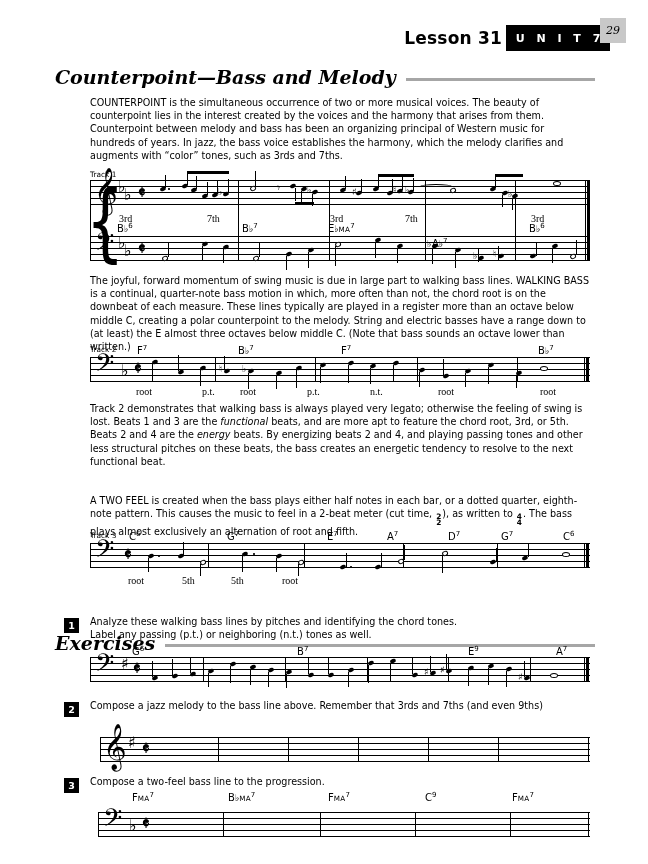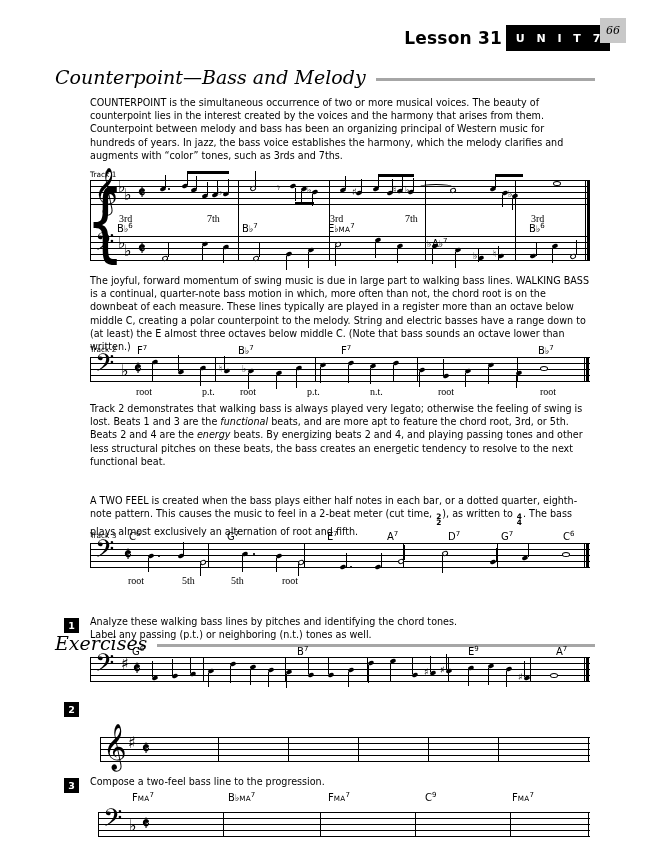"66" div.page-num-box { text: 66 -> 29 }
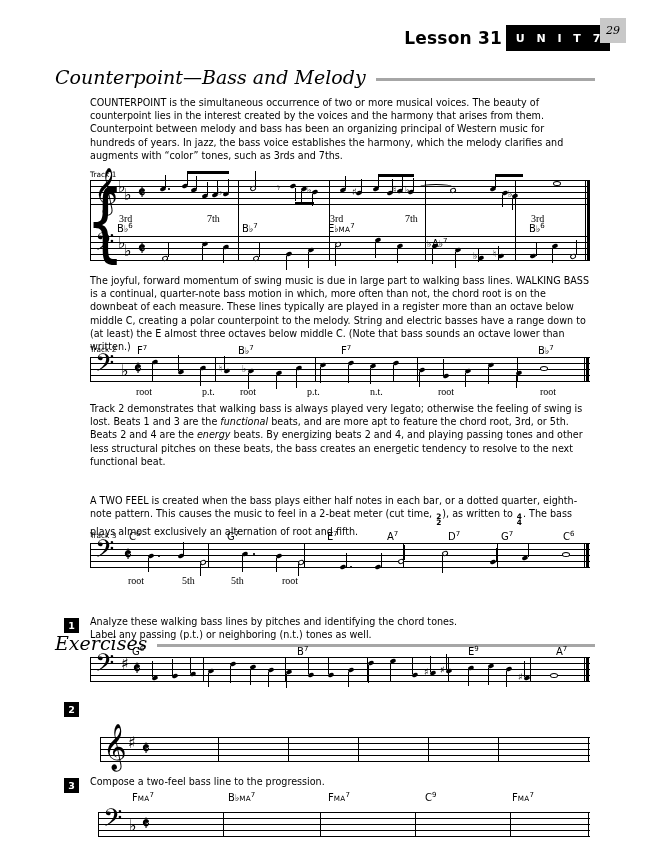"Counterpoint—Bass and Melody" .sec-head .txt { font-weight: normal -> bold }
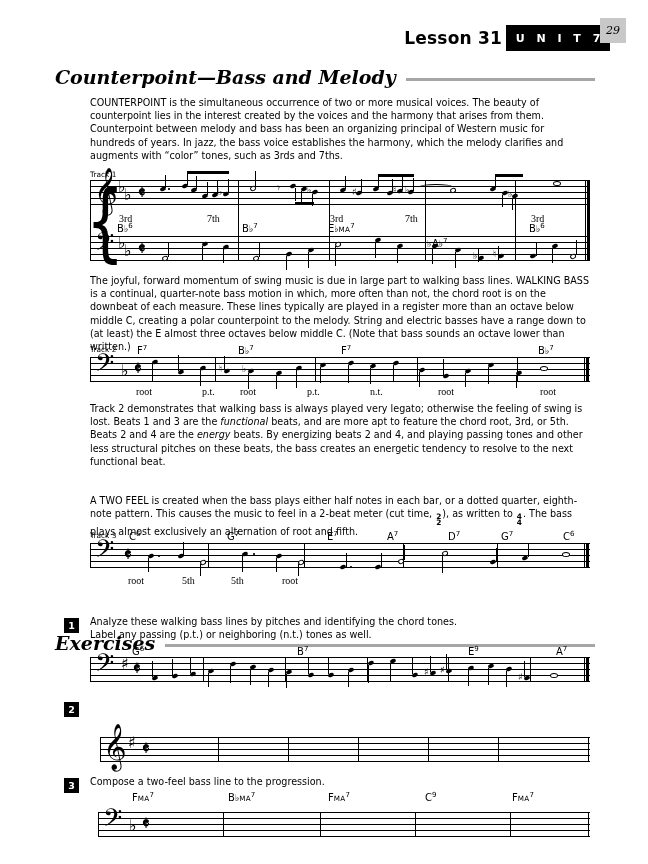"Compose a jazz melody to" div { html: none -> <div>Compose a jazz melody to the bass line above. Remember that 3rds and 7ths (and even 9ths)</div> }
